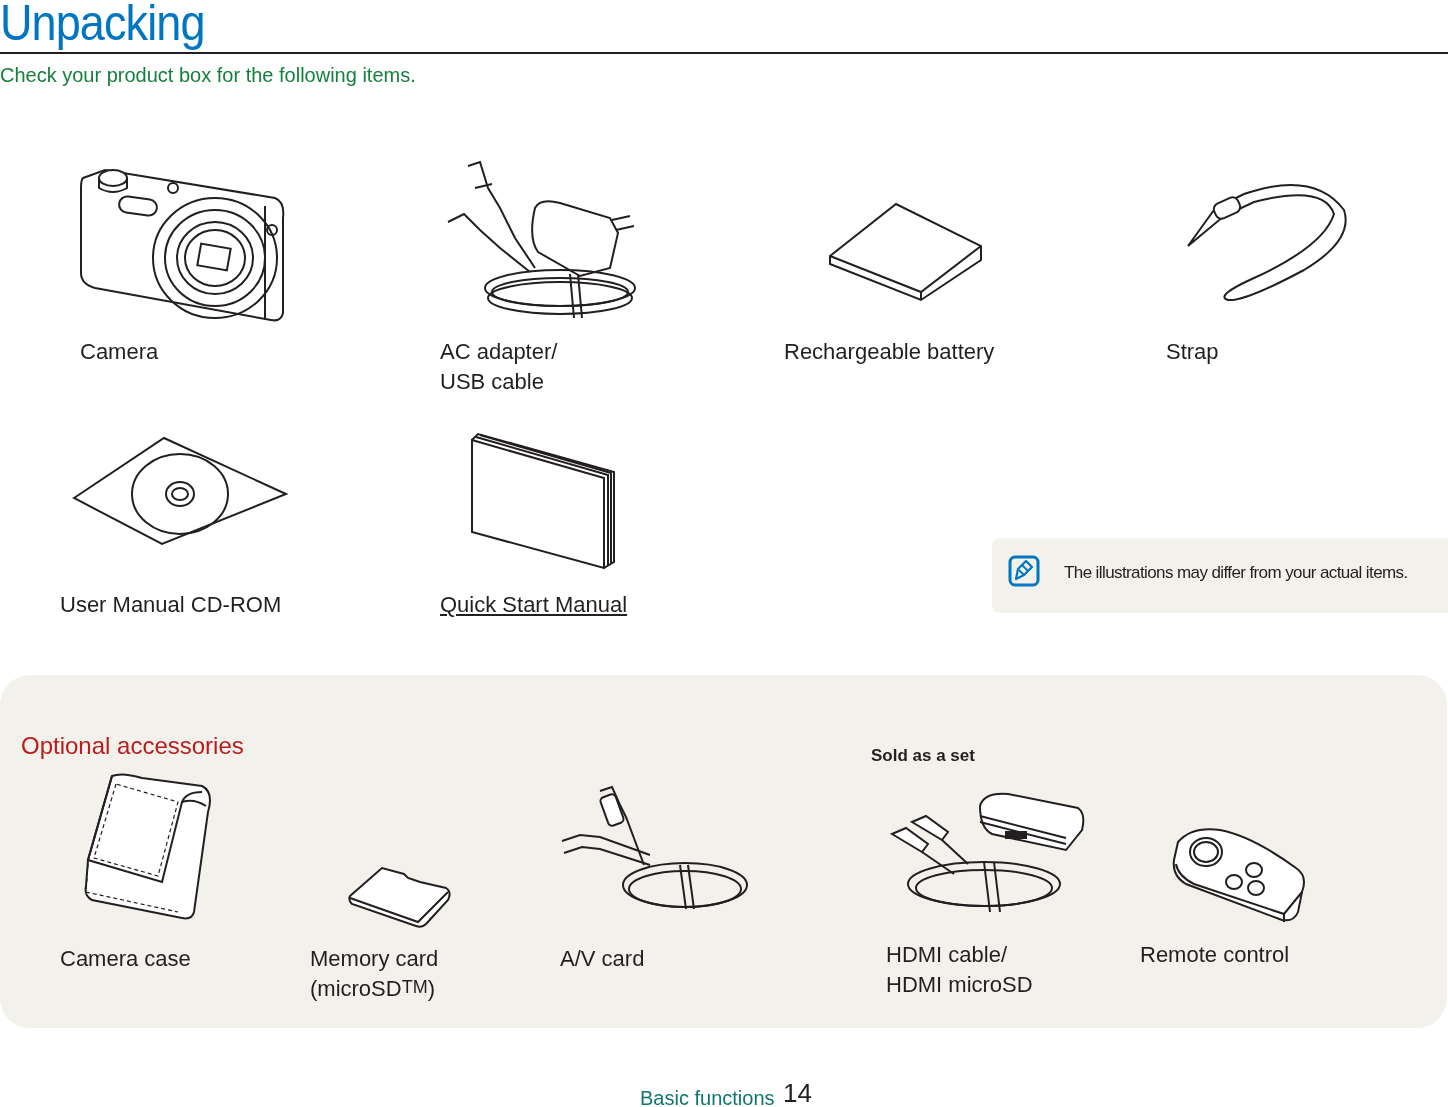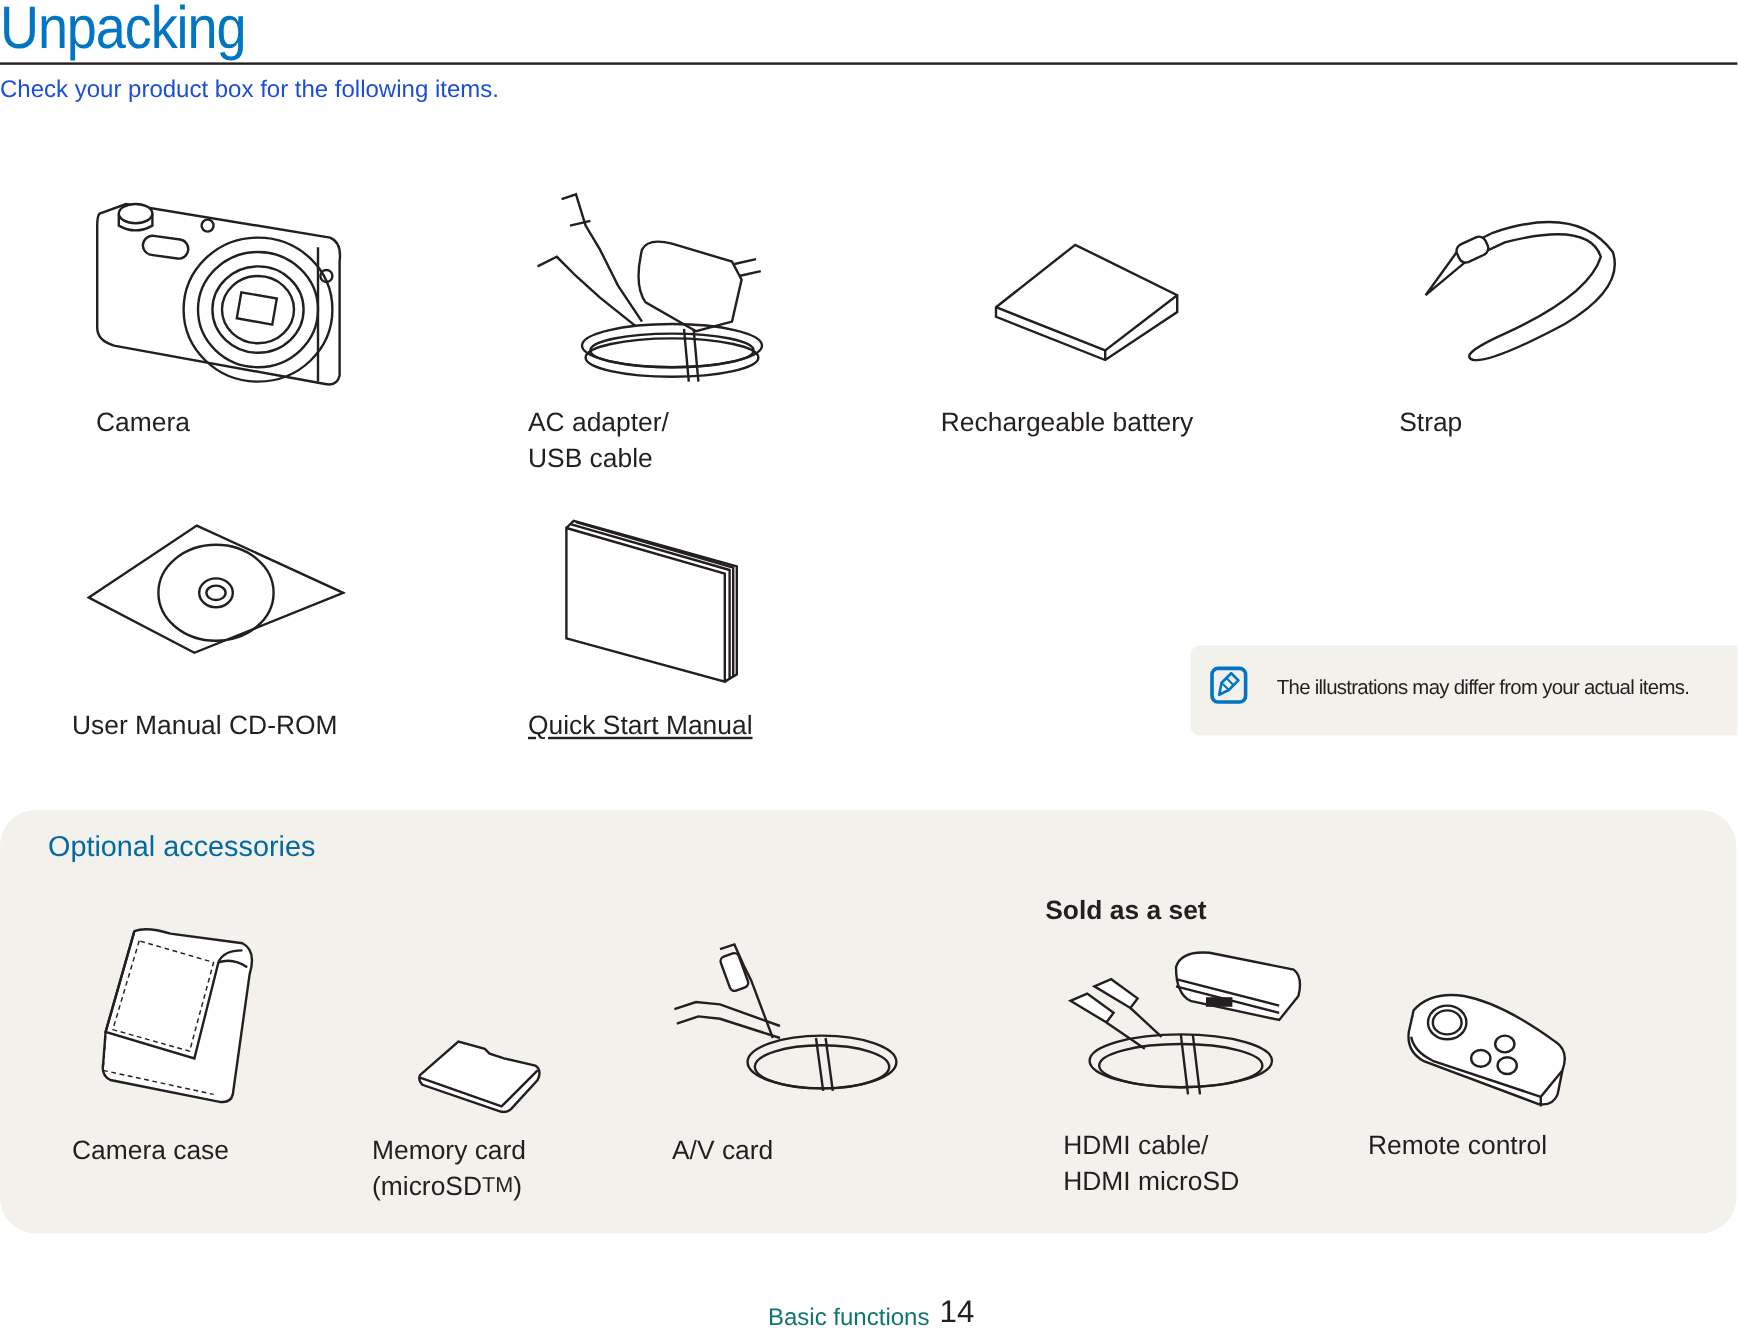"Check your product box for" .subtitle { color: #1d4ed8 -> #15803d }
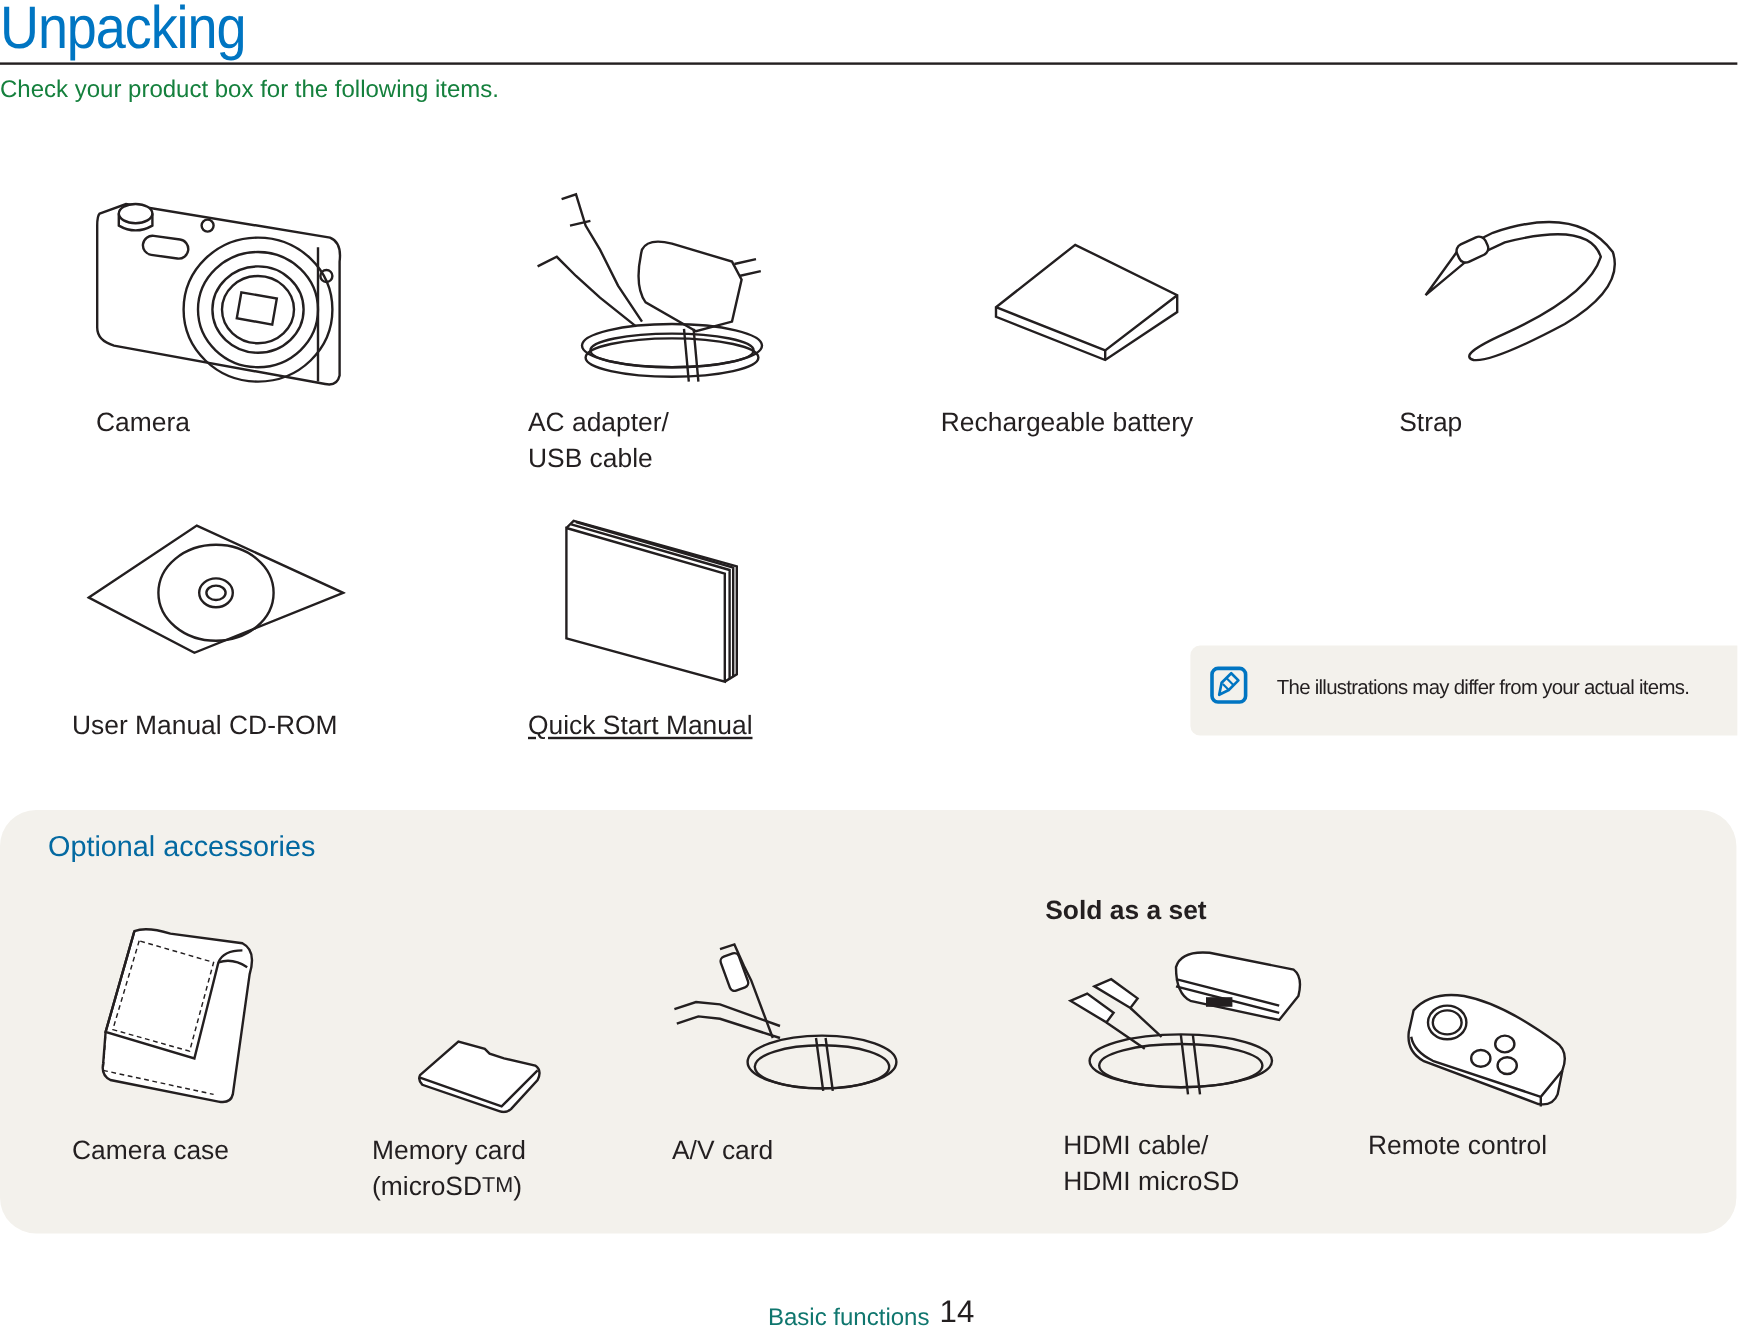"Optional accessories" .panel-title { color: #0369a1 -> #b91c1c; margin-left: 19px -> none; top: 692px -> 732px }
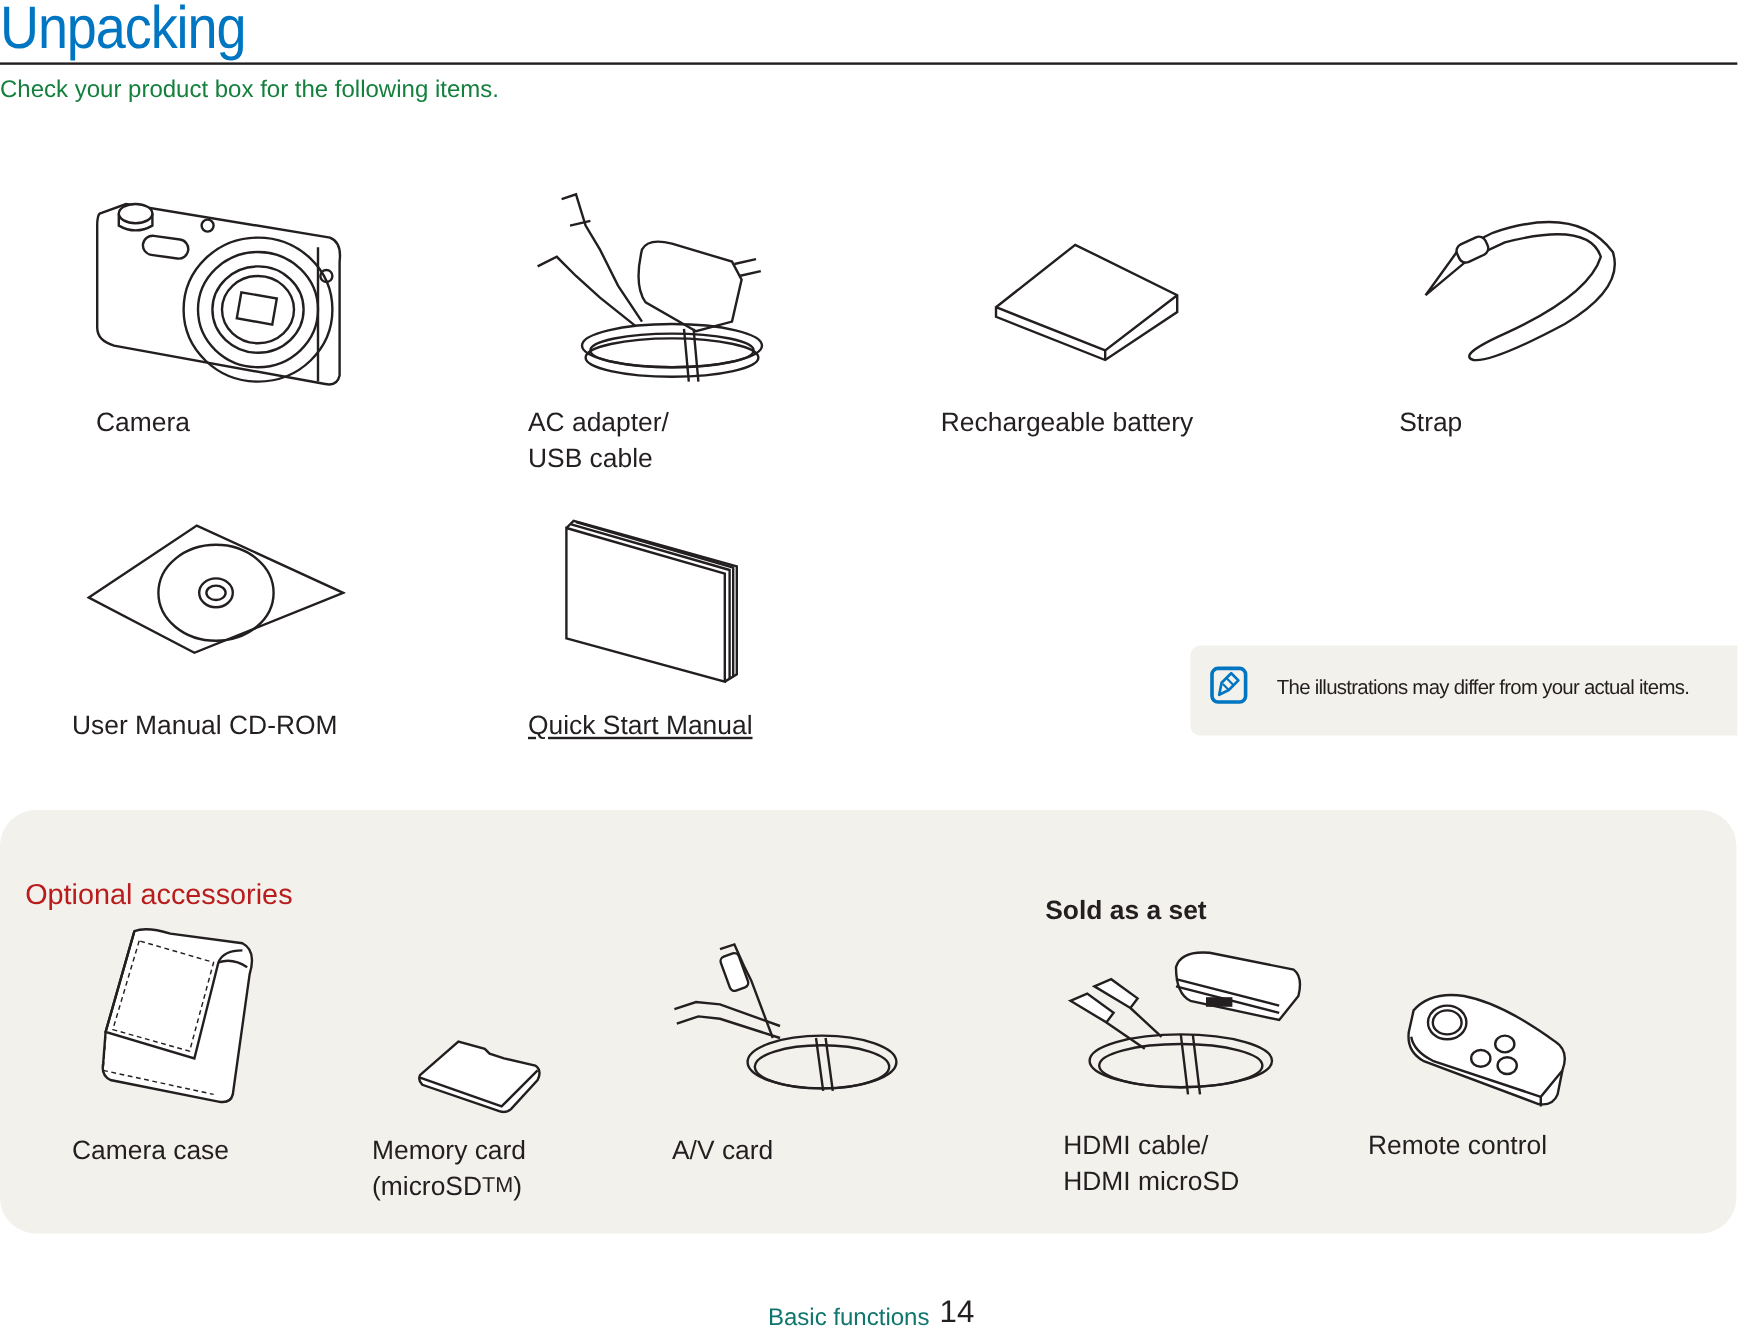"Sold as a set" .set-title { font-size: 22px -> 17px }
